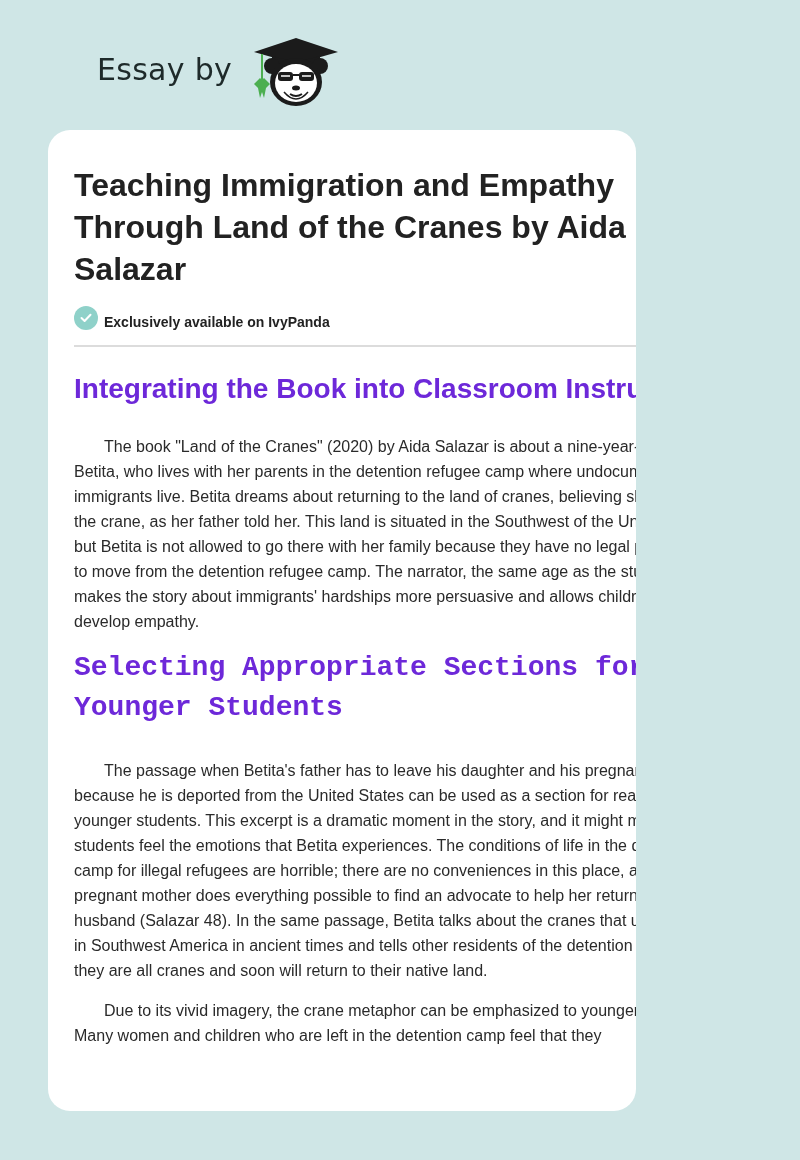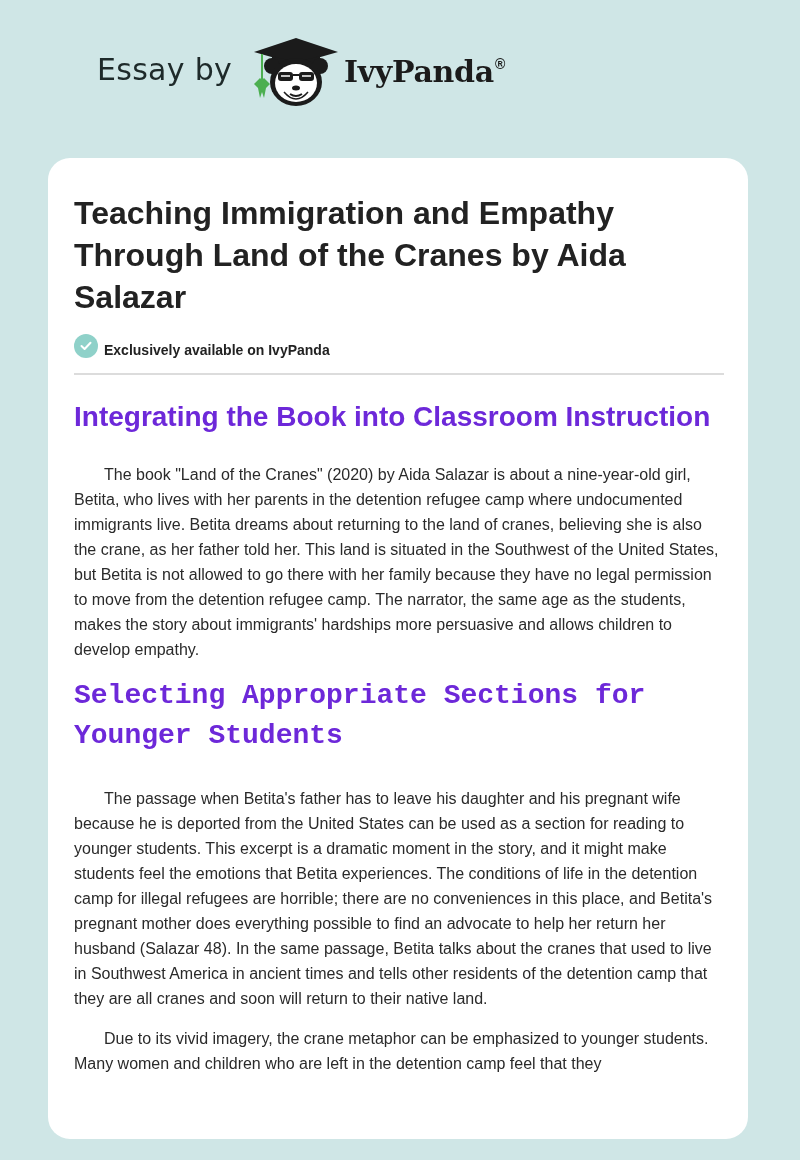"IvyPanda®" span.brand { html: <span><span>IvyPanda</span><sup>®</sup></span> -> none }
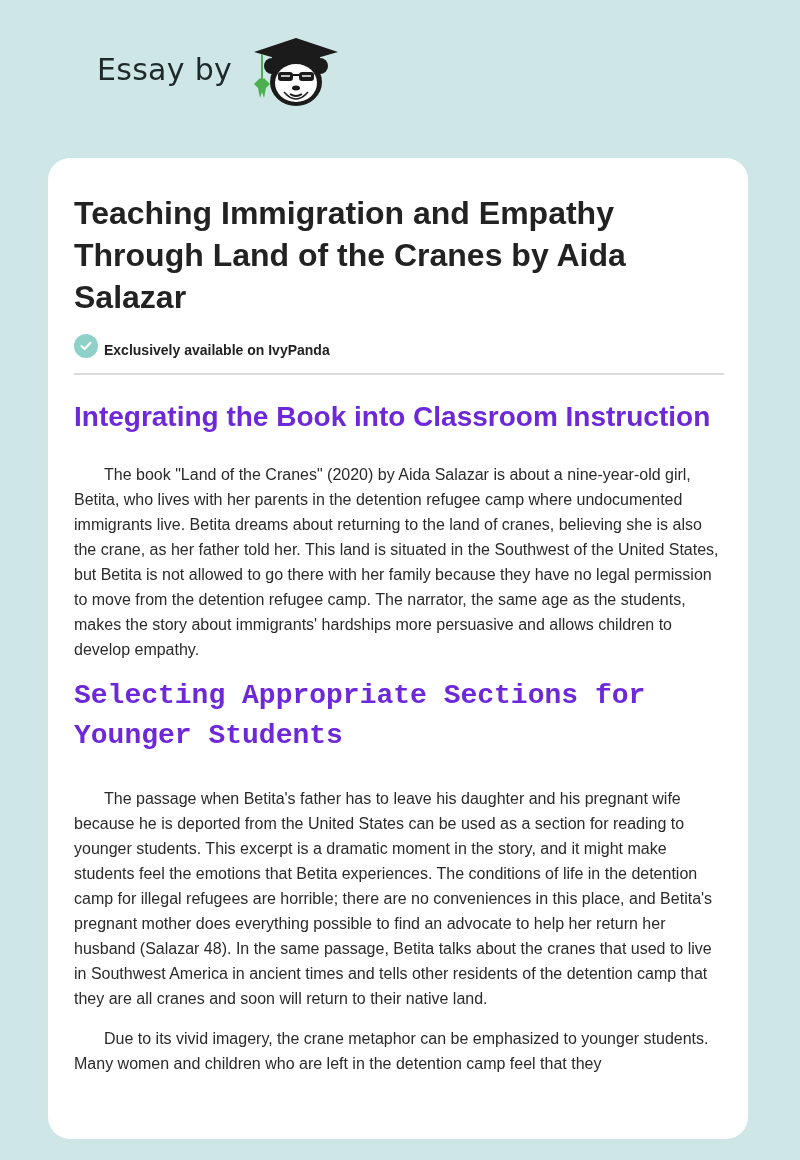"Teaching Immigration and Empathy Through" .card { margin-top: 28px -> none; width: 700px -> 588px }
